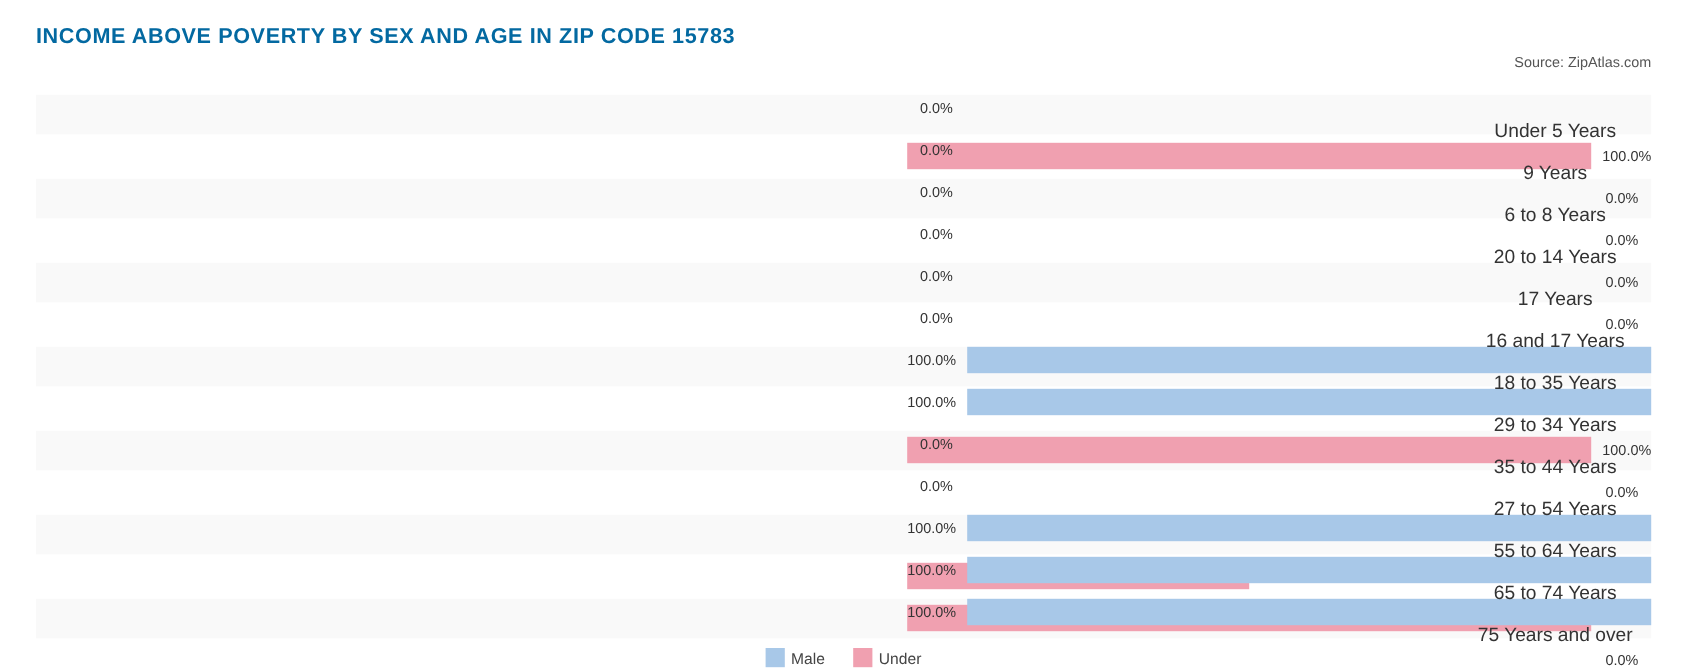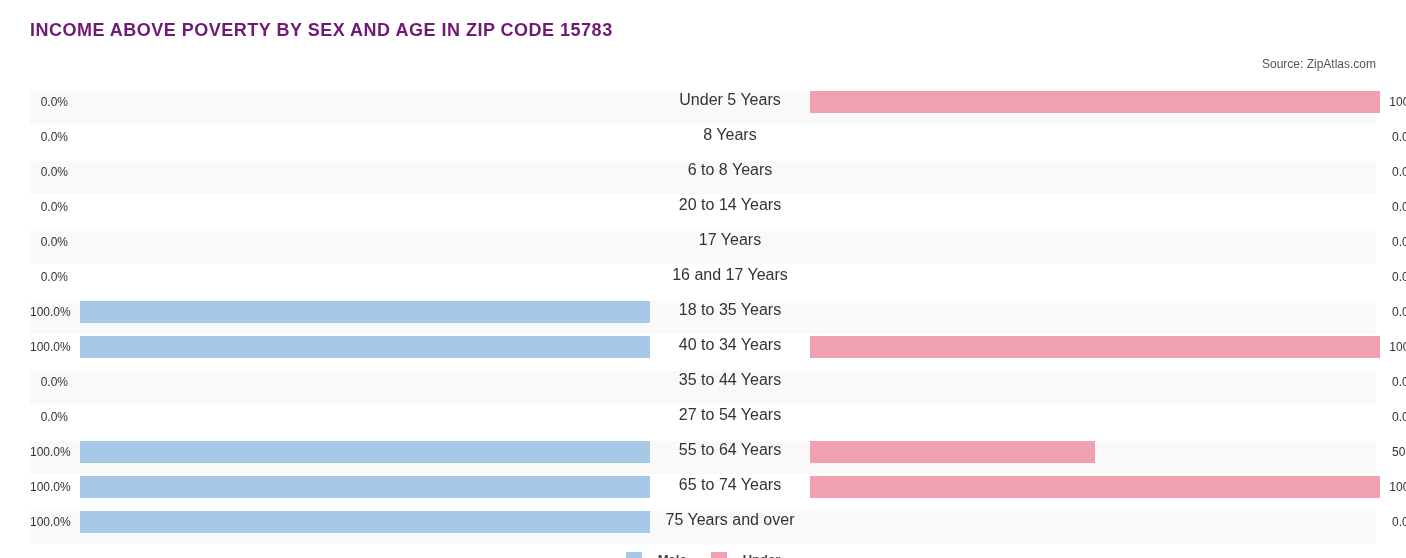"INCOME ABOVE POVERTY BY SEX" .chart-title { color: #701a75 -> #0369a1; margin-bottom: 16px -> 4px }
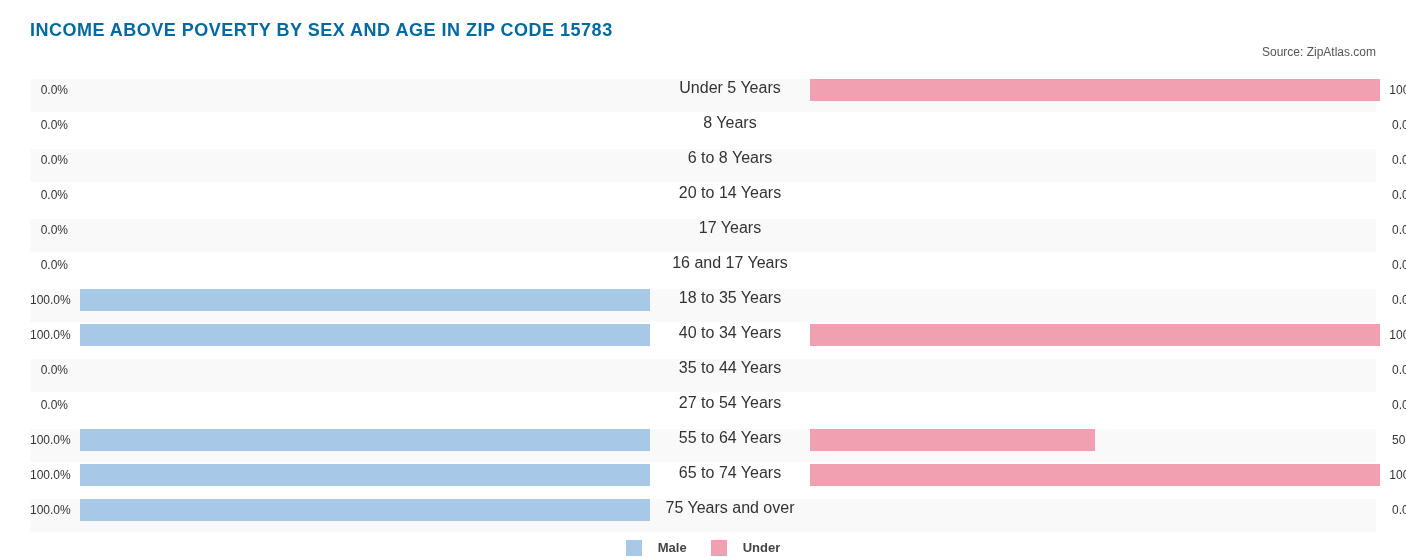"0.0%" .row { align-items: flex-start -> flex-end; flex-direction: none -> column }
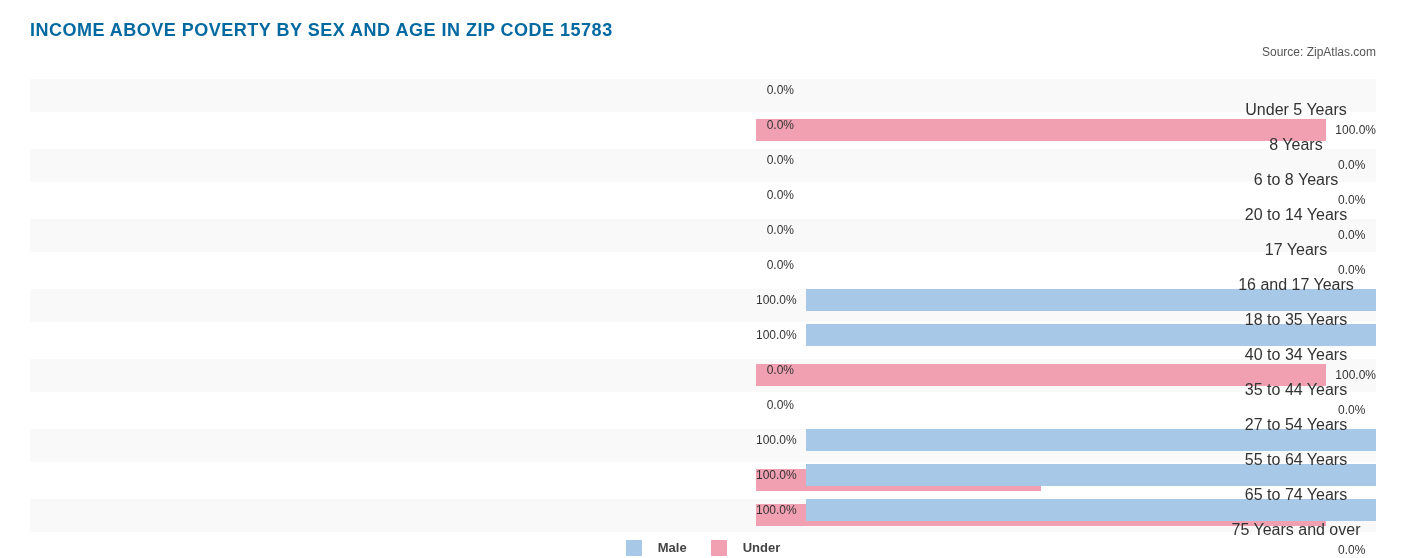"8 Years" div.center-label { text: 8 -> 9 }
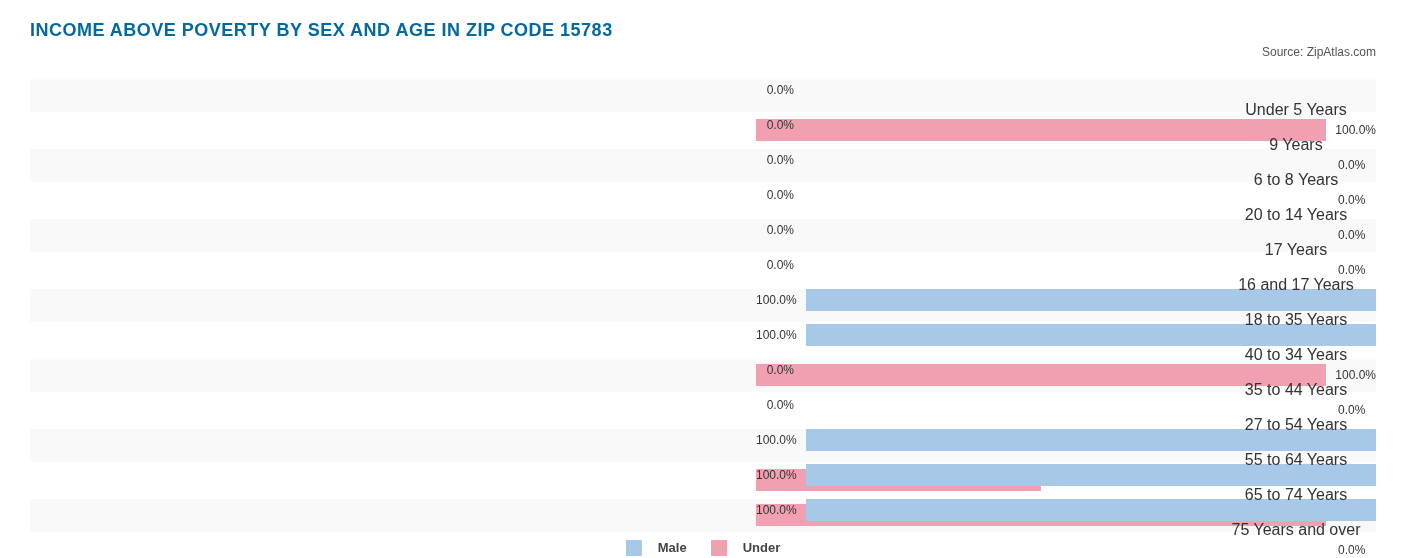"40 to 34 Years" div.center-label { text: 40 -> 29 }
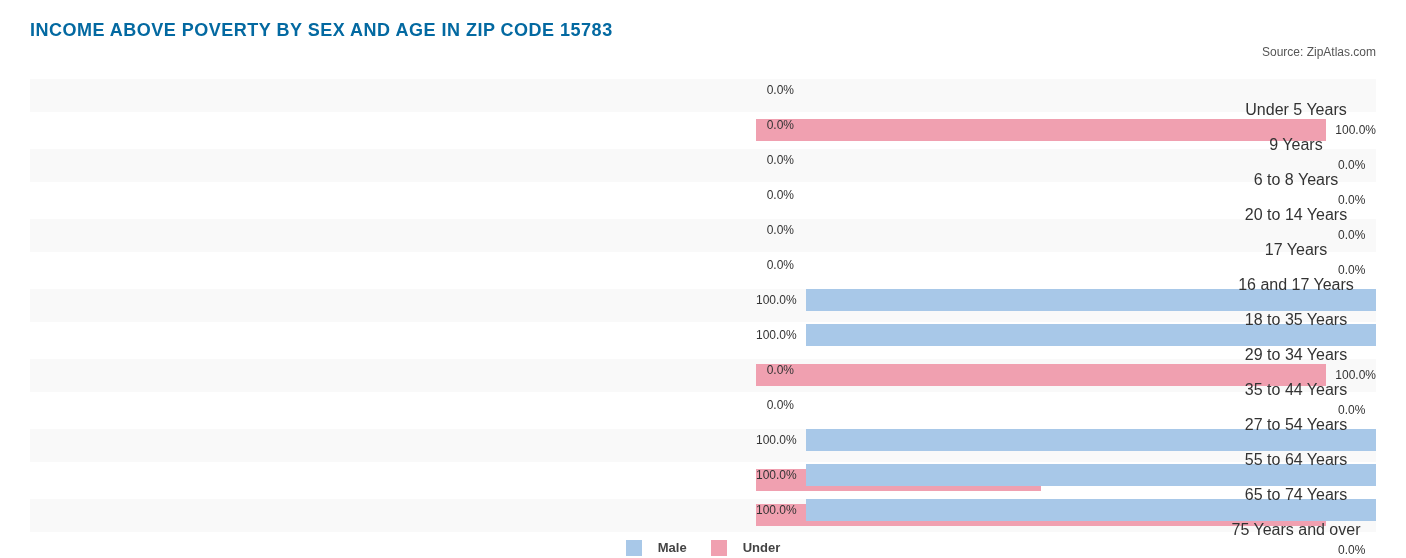"Male" .legend-item { align-items: none -> center; font-weight: bold -> none; gap: 16px -> 5px }
